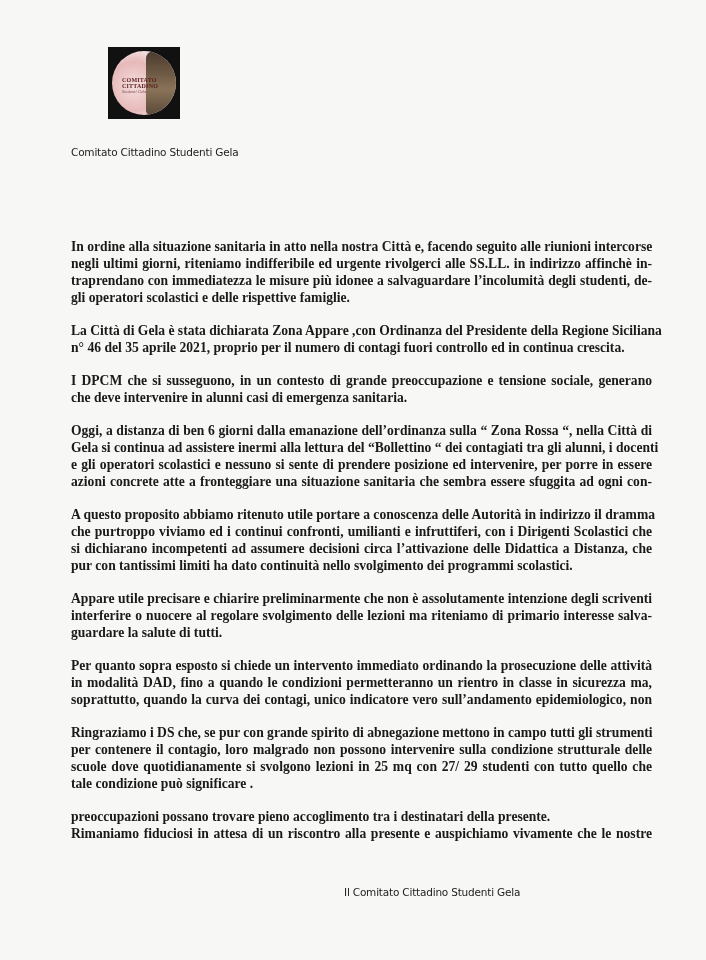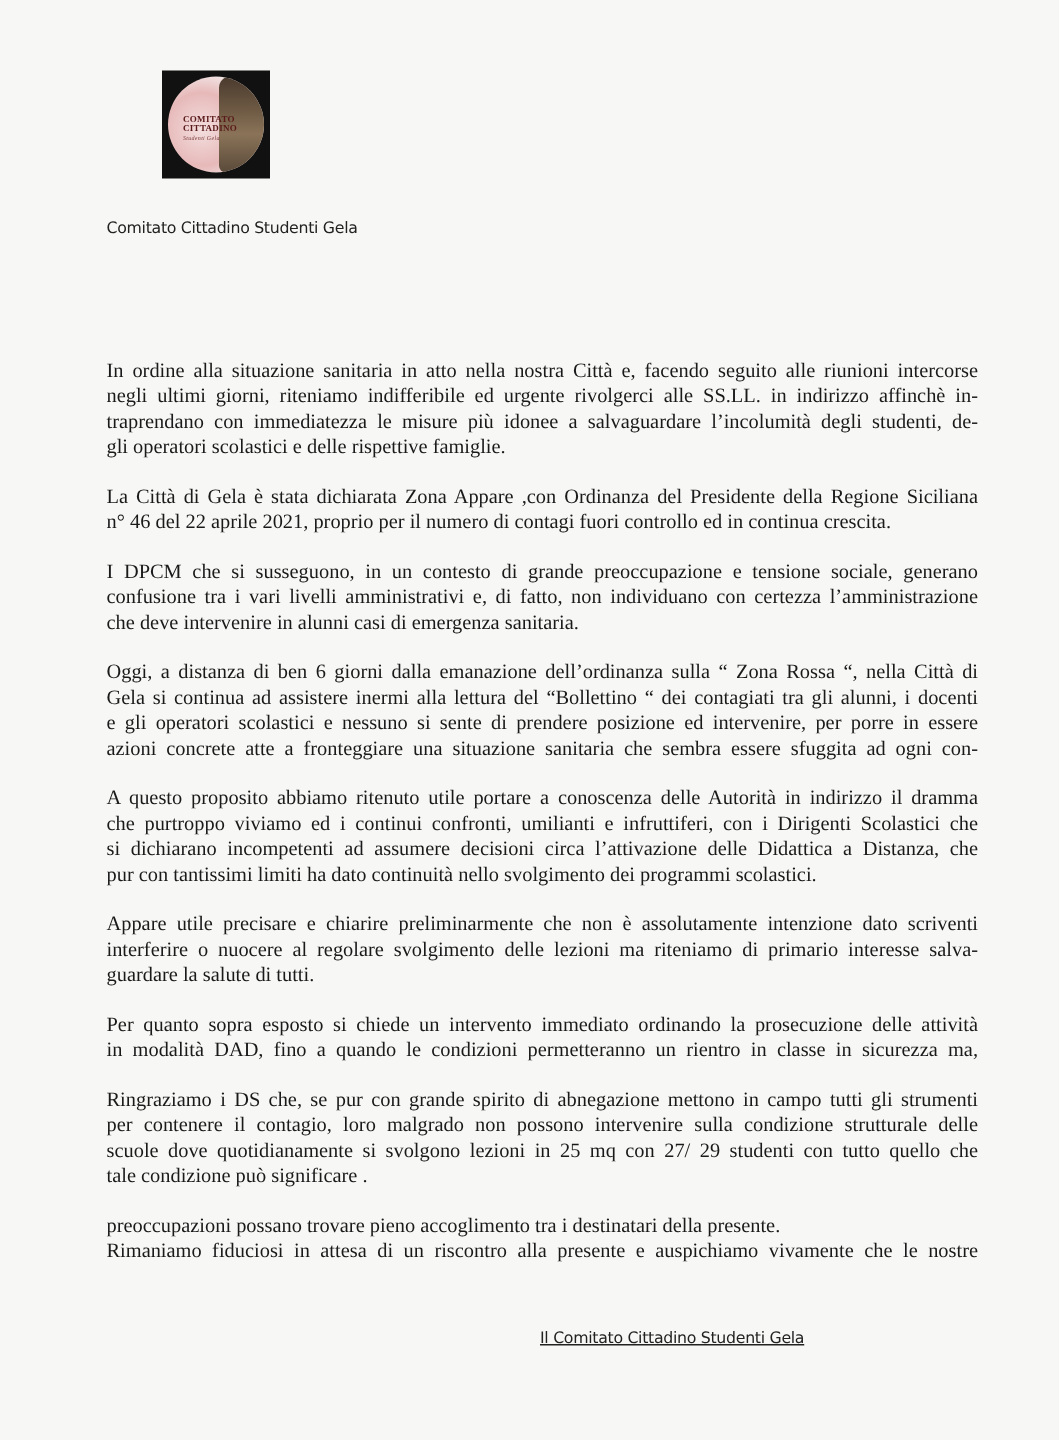"In ordine alla situazione sanitaria" .para { font-weight: none -> bold }
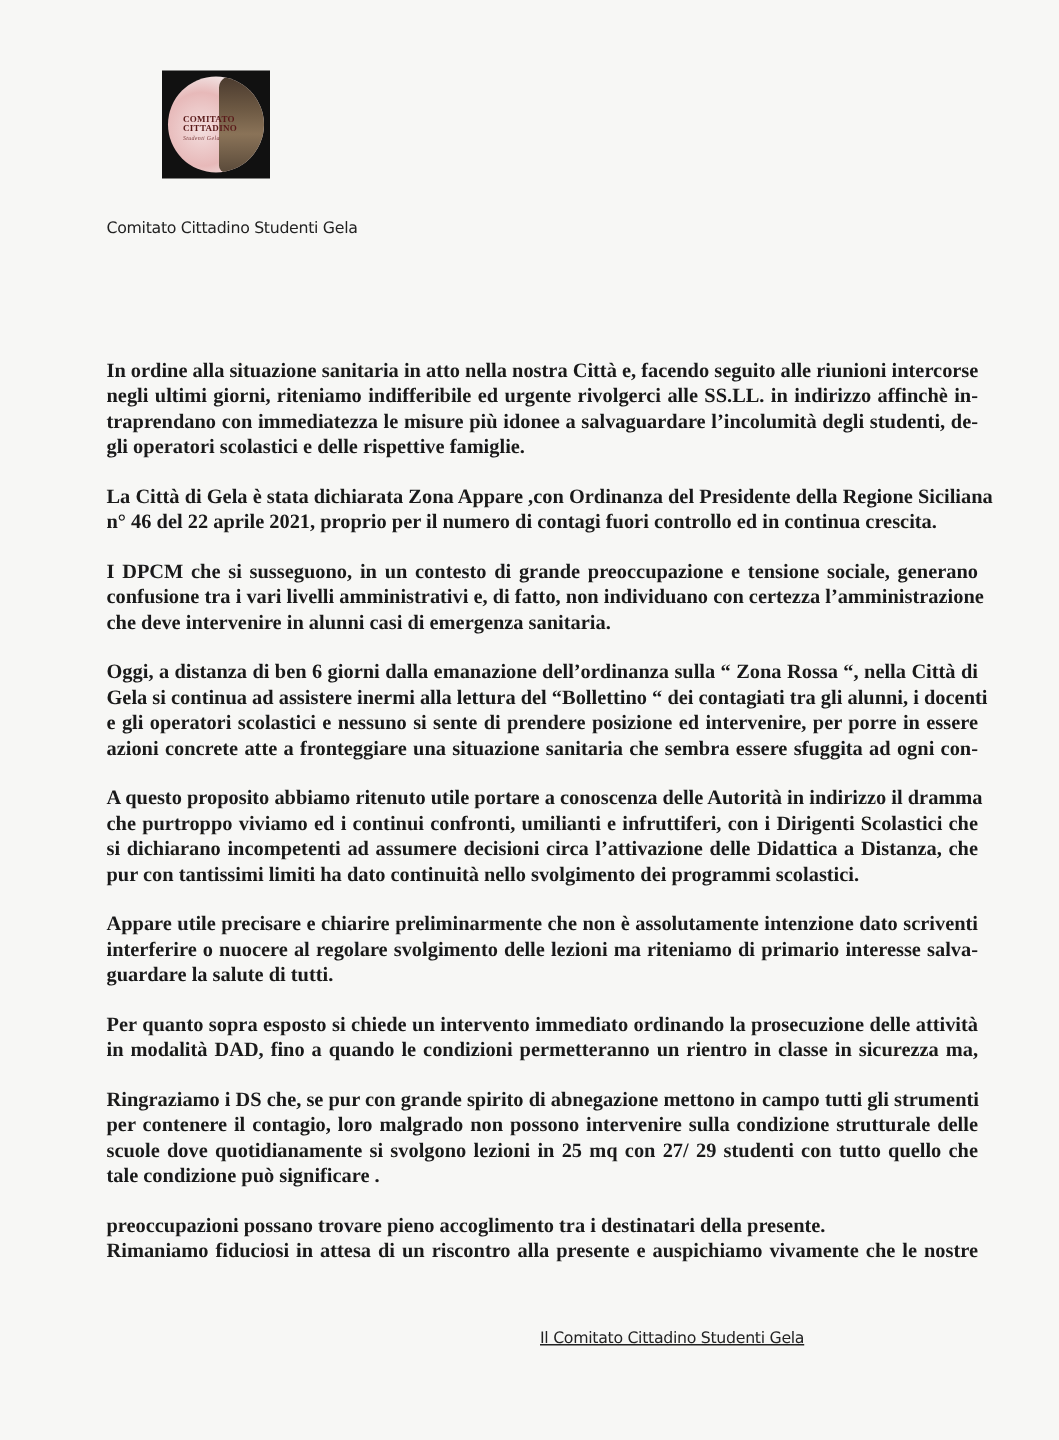"n° 46 del 22 aprile" span.line { text: 22 -> 35 }
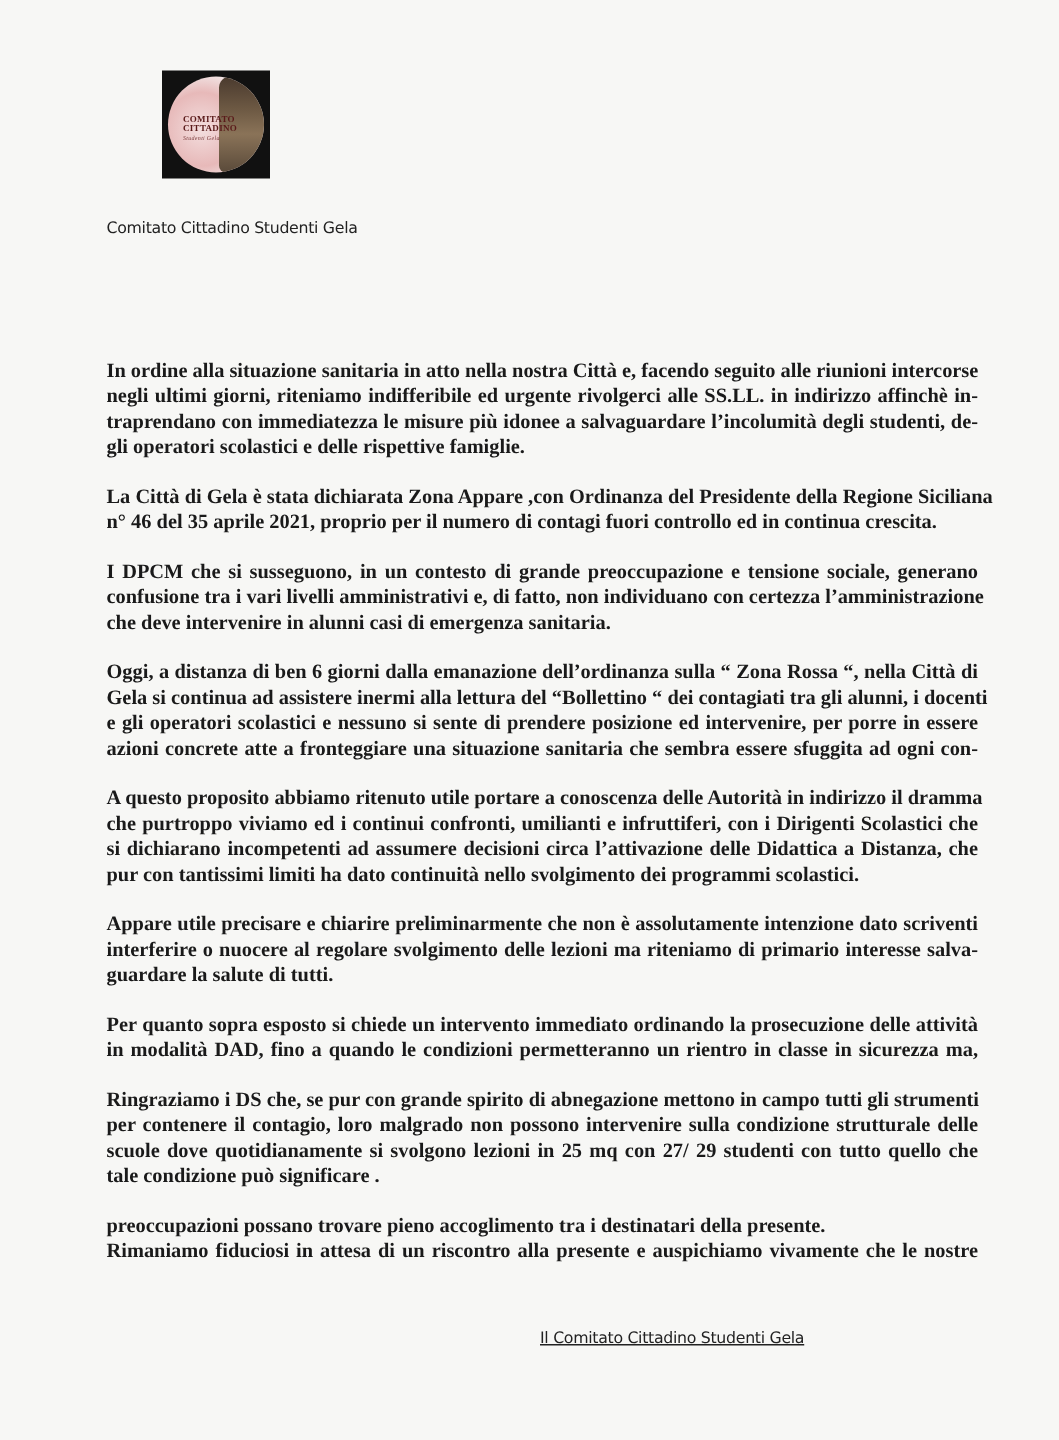"confusione tra i vari livelli" span.line { html: <span>confusione tra i vari livelli amministrativi e, di fatto, non individuano con certezza l’amministrazione</span> -> none }
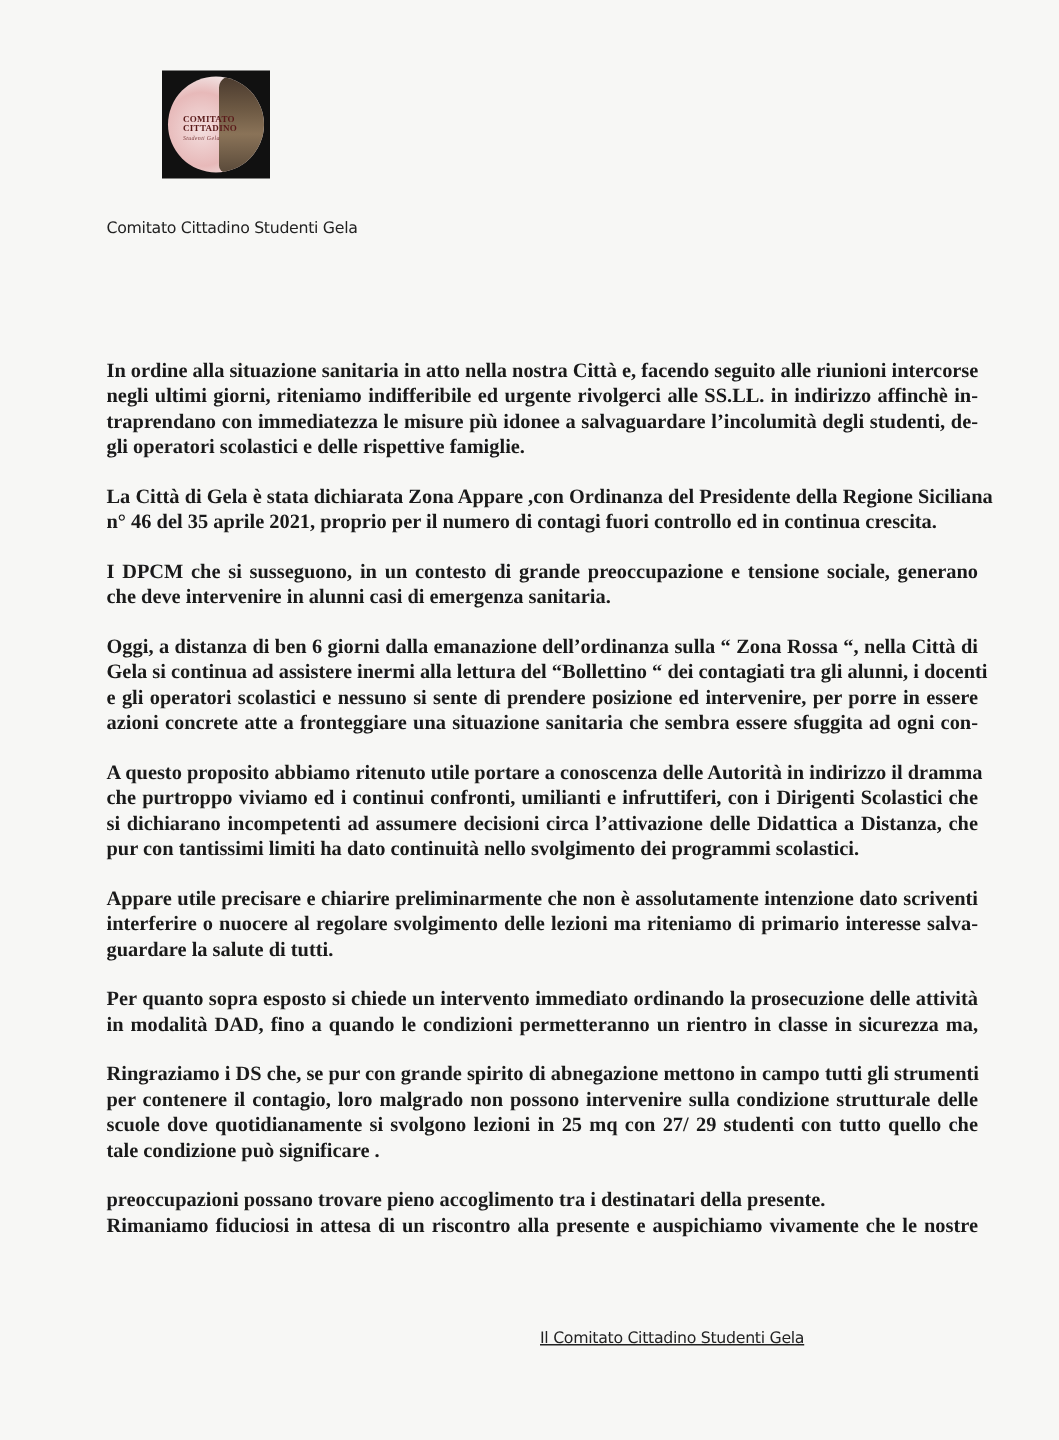"Appare utile precisare e chiarire" span.line { text: dato -> degli }
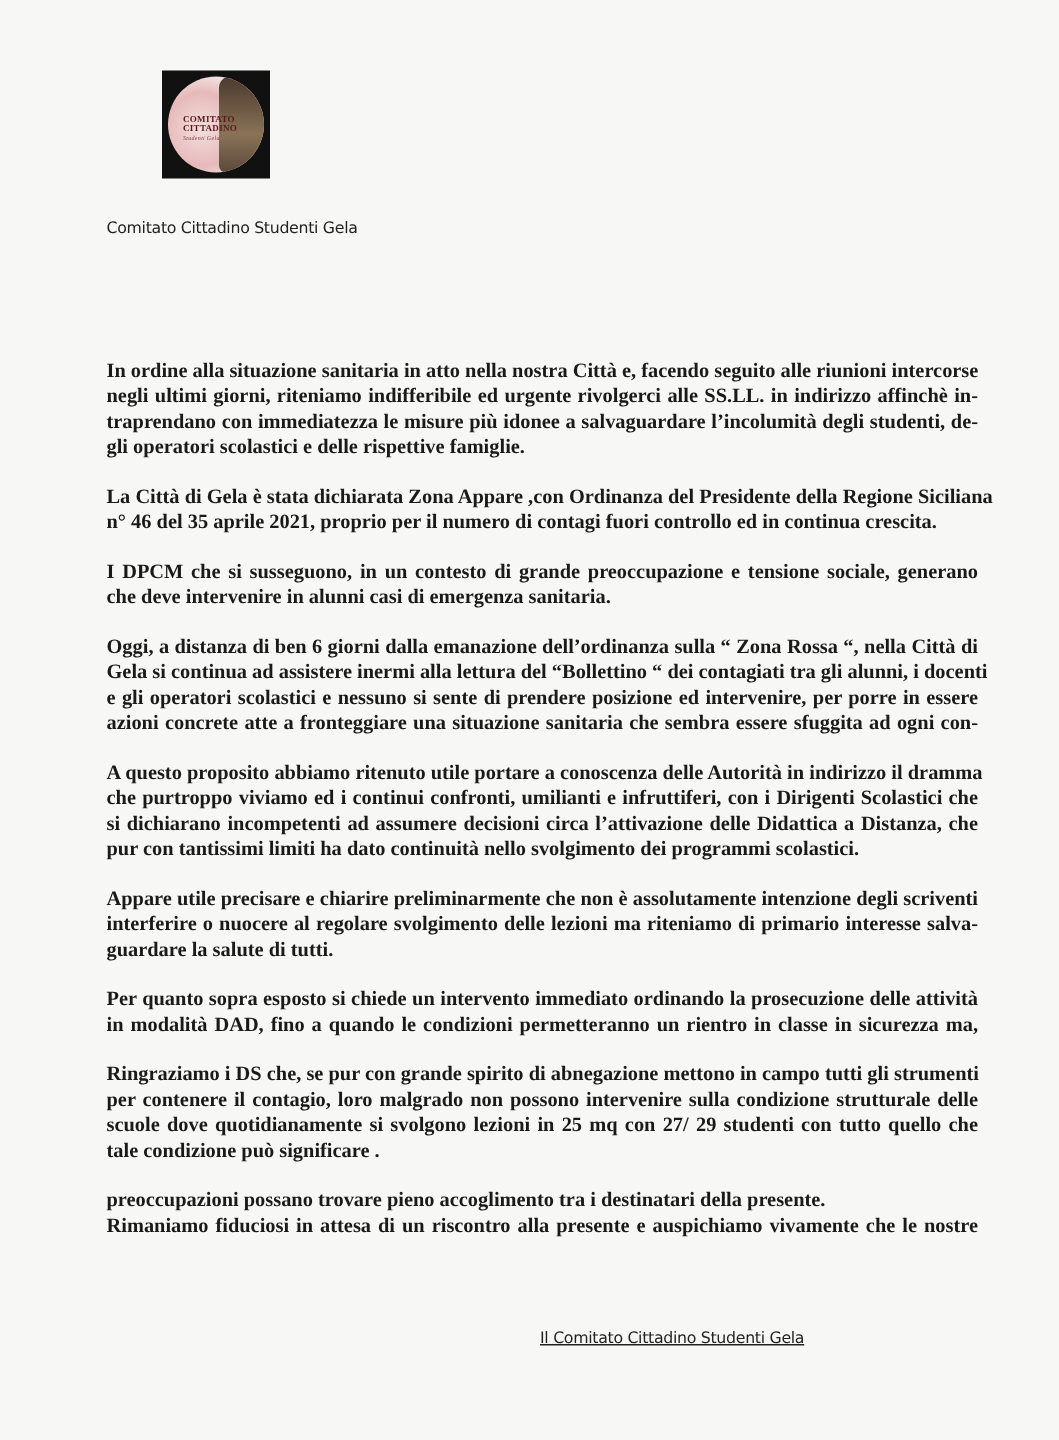"soprattutto, quando la curva dei" span.line { html: none -> <span>soprattutto, quando la curva dei contagi, unico indicatore vero sull’andamento epidemiologico, non</span> }
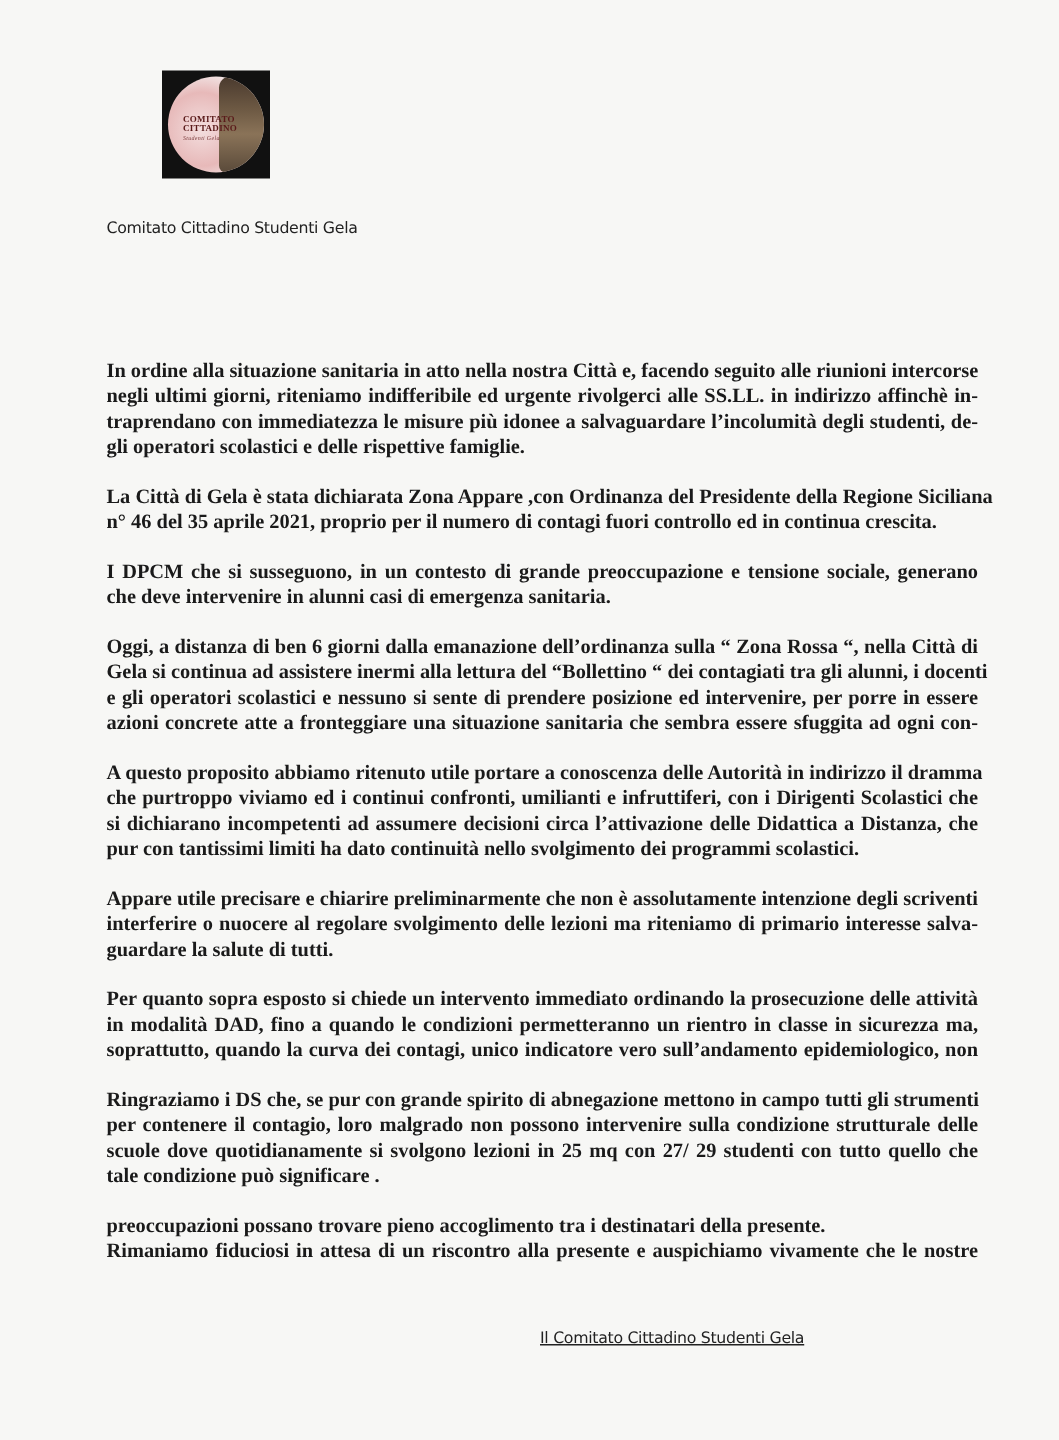"Il Comitato Cittadino Studenti Gela" .signature { left: 360px -> 344px; text-decoration: underline -> none }
